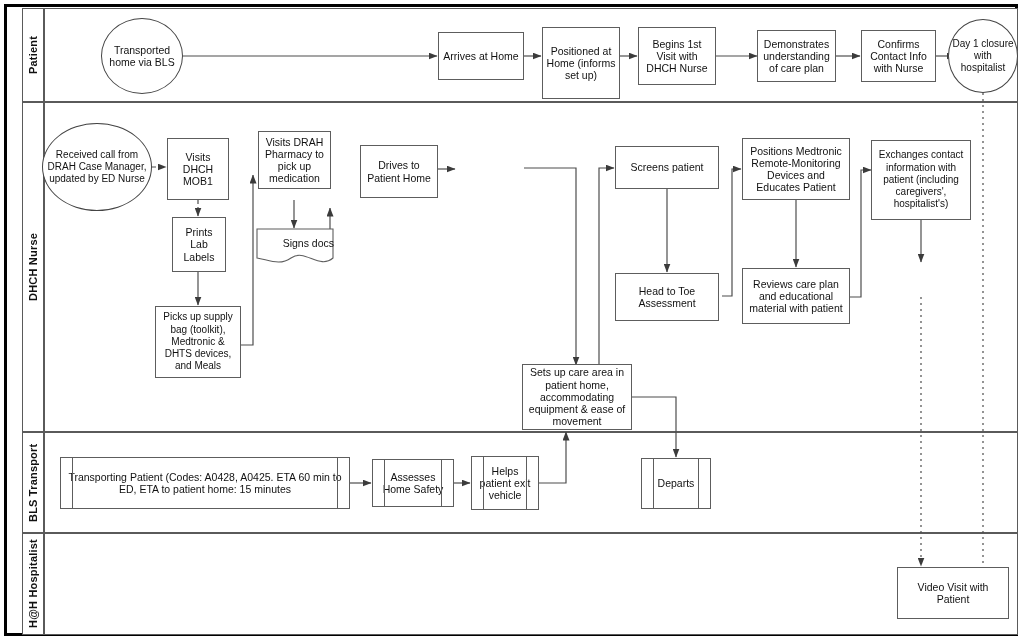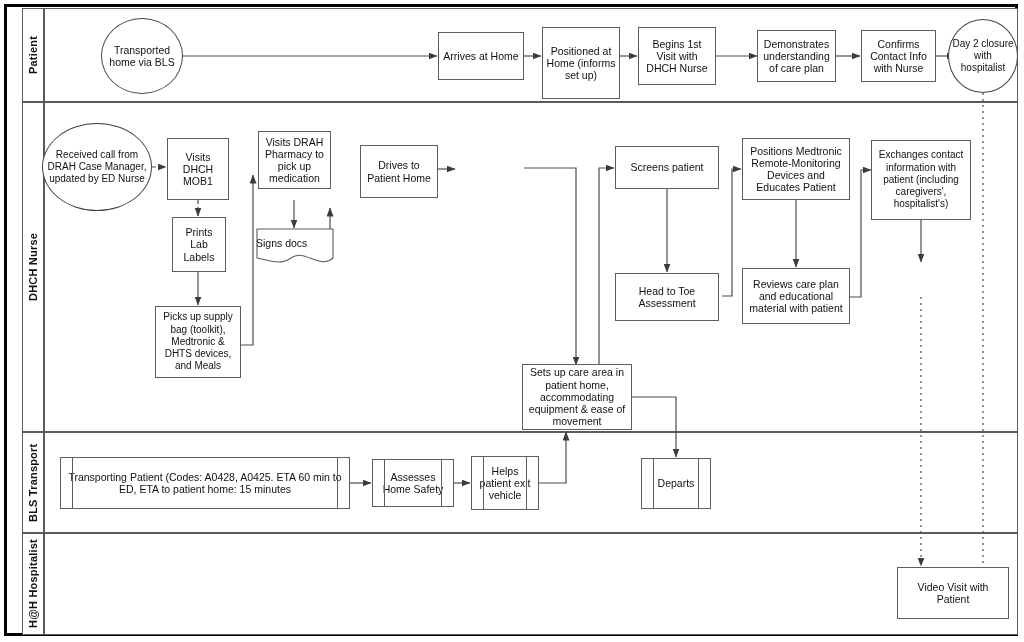"Day 2 closure with hospitalist" span { text: 2 -> 1 }
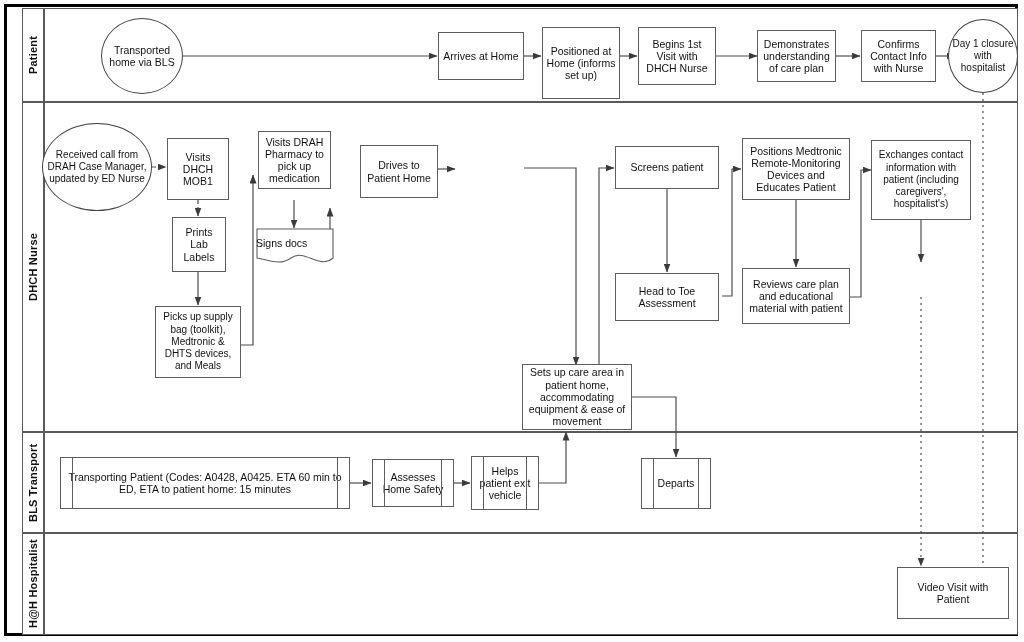"Signs docs" .doc-label { justify-content: flex-start -> flex-end }
